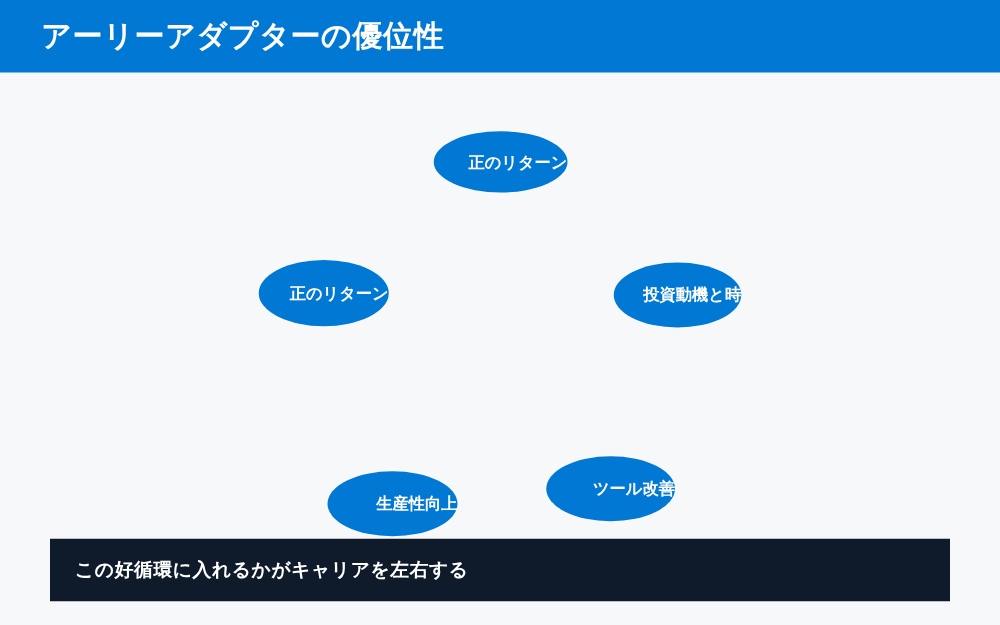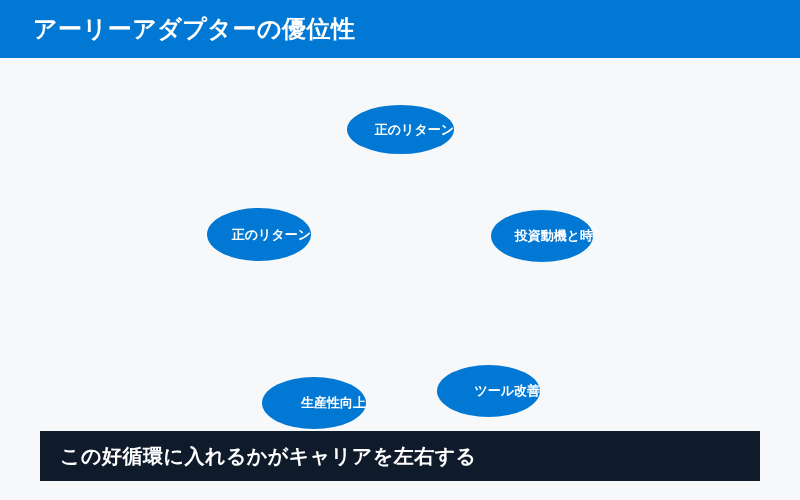"この好循環に入れるかがキャリアを左右する" .footer p { font-size: 20px -> 15px }
